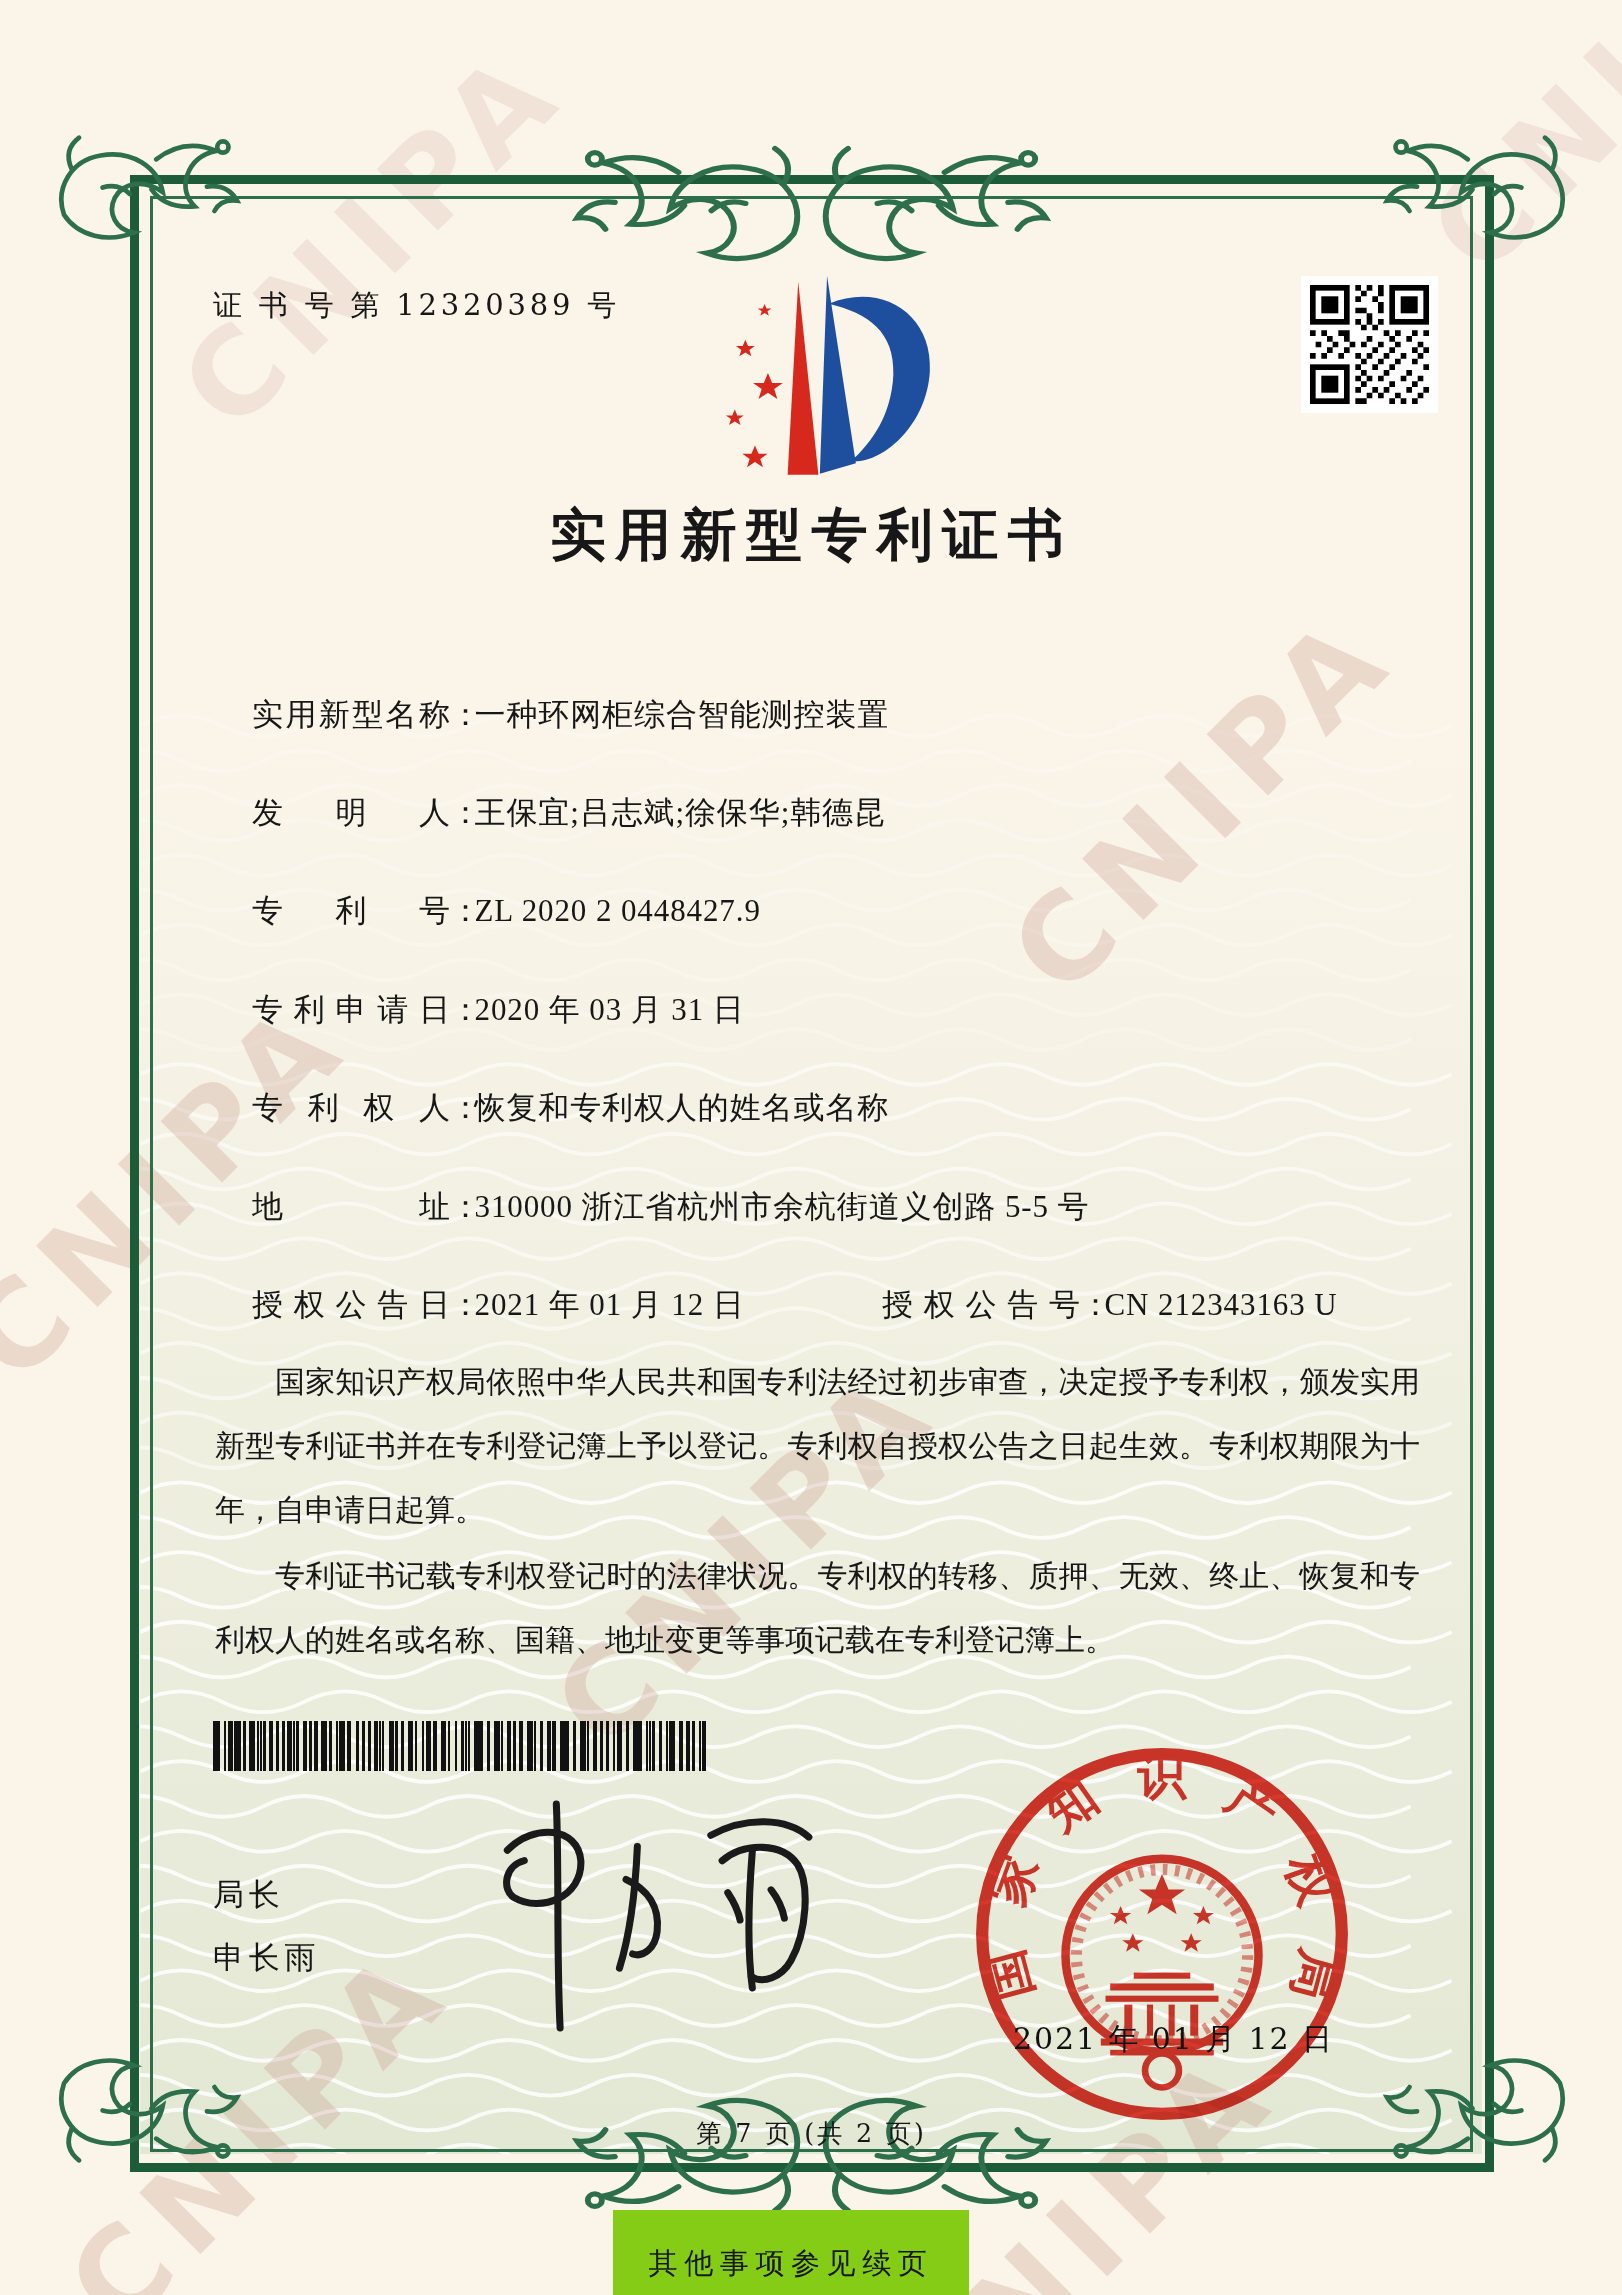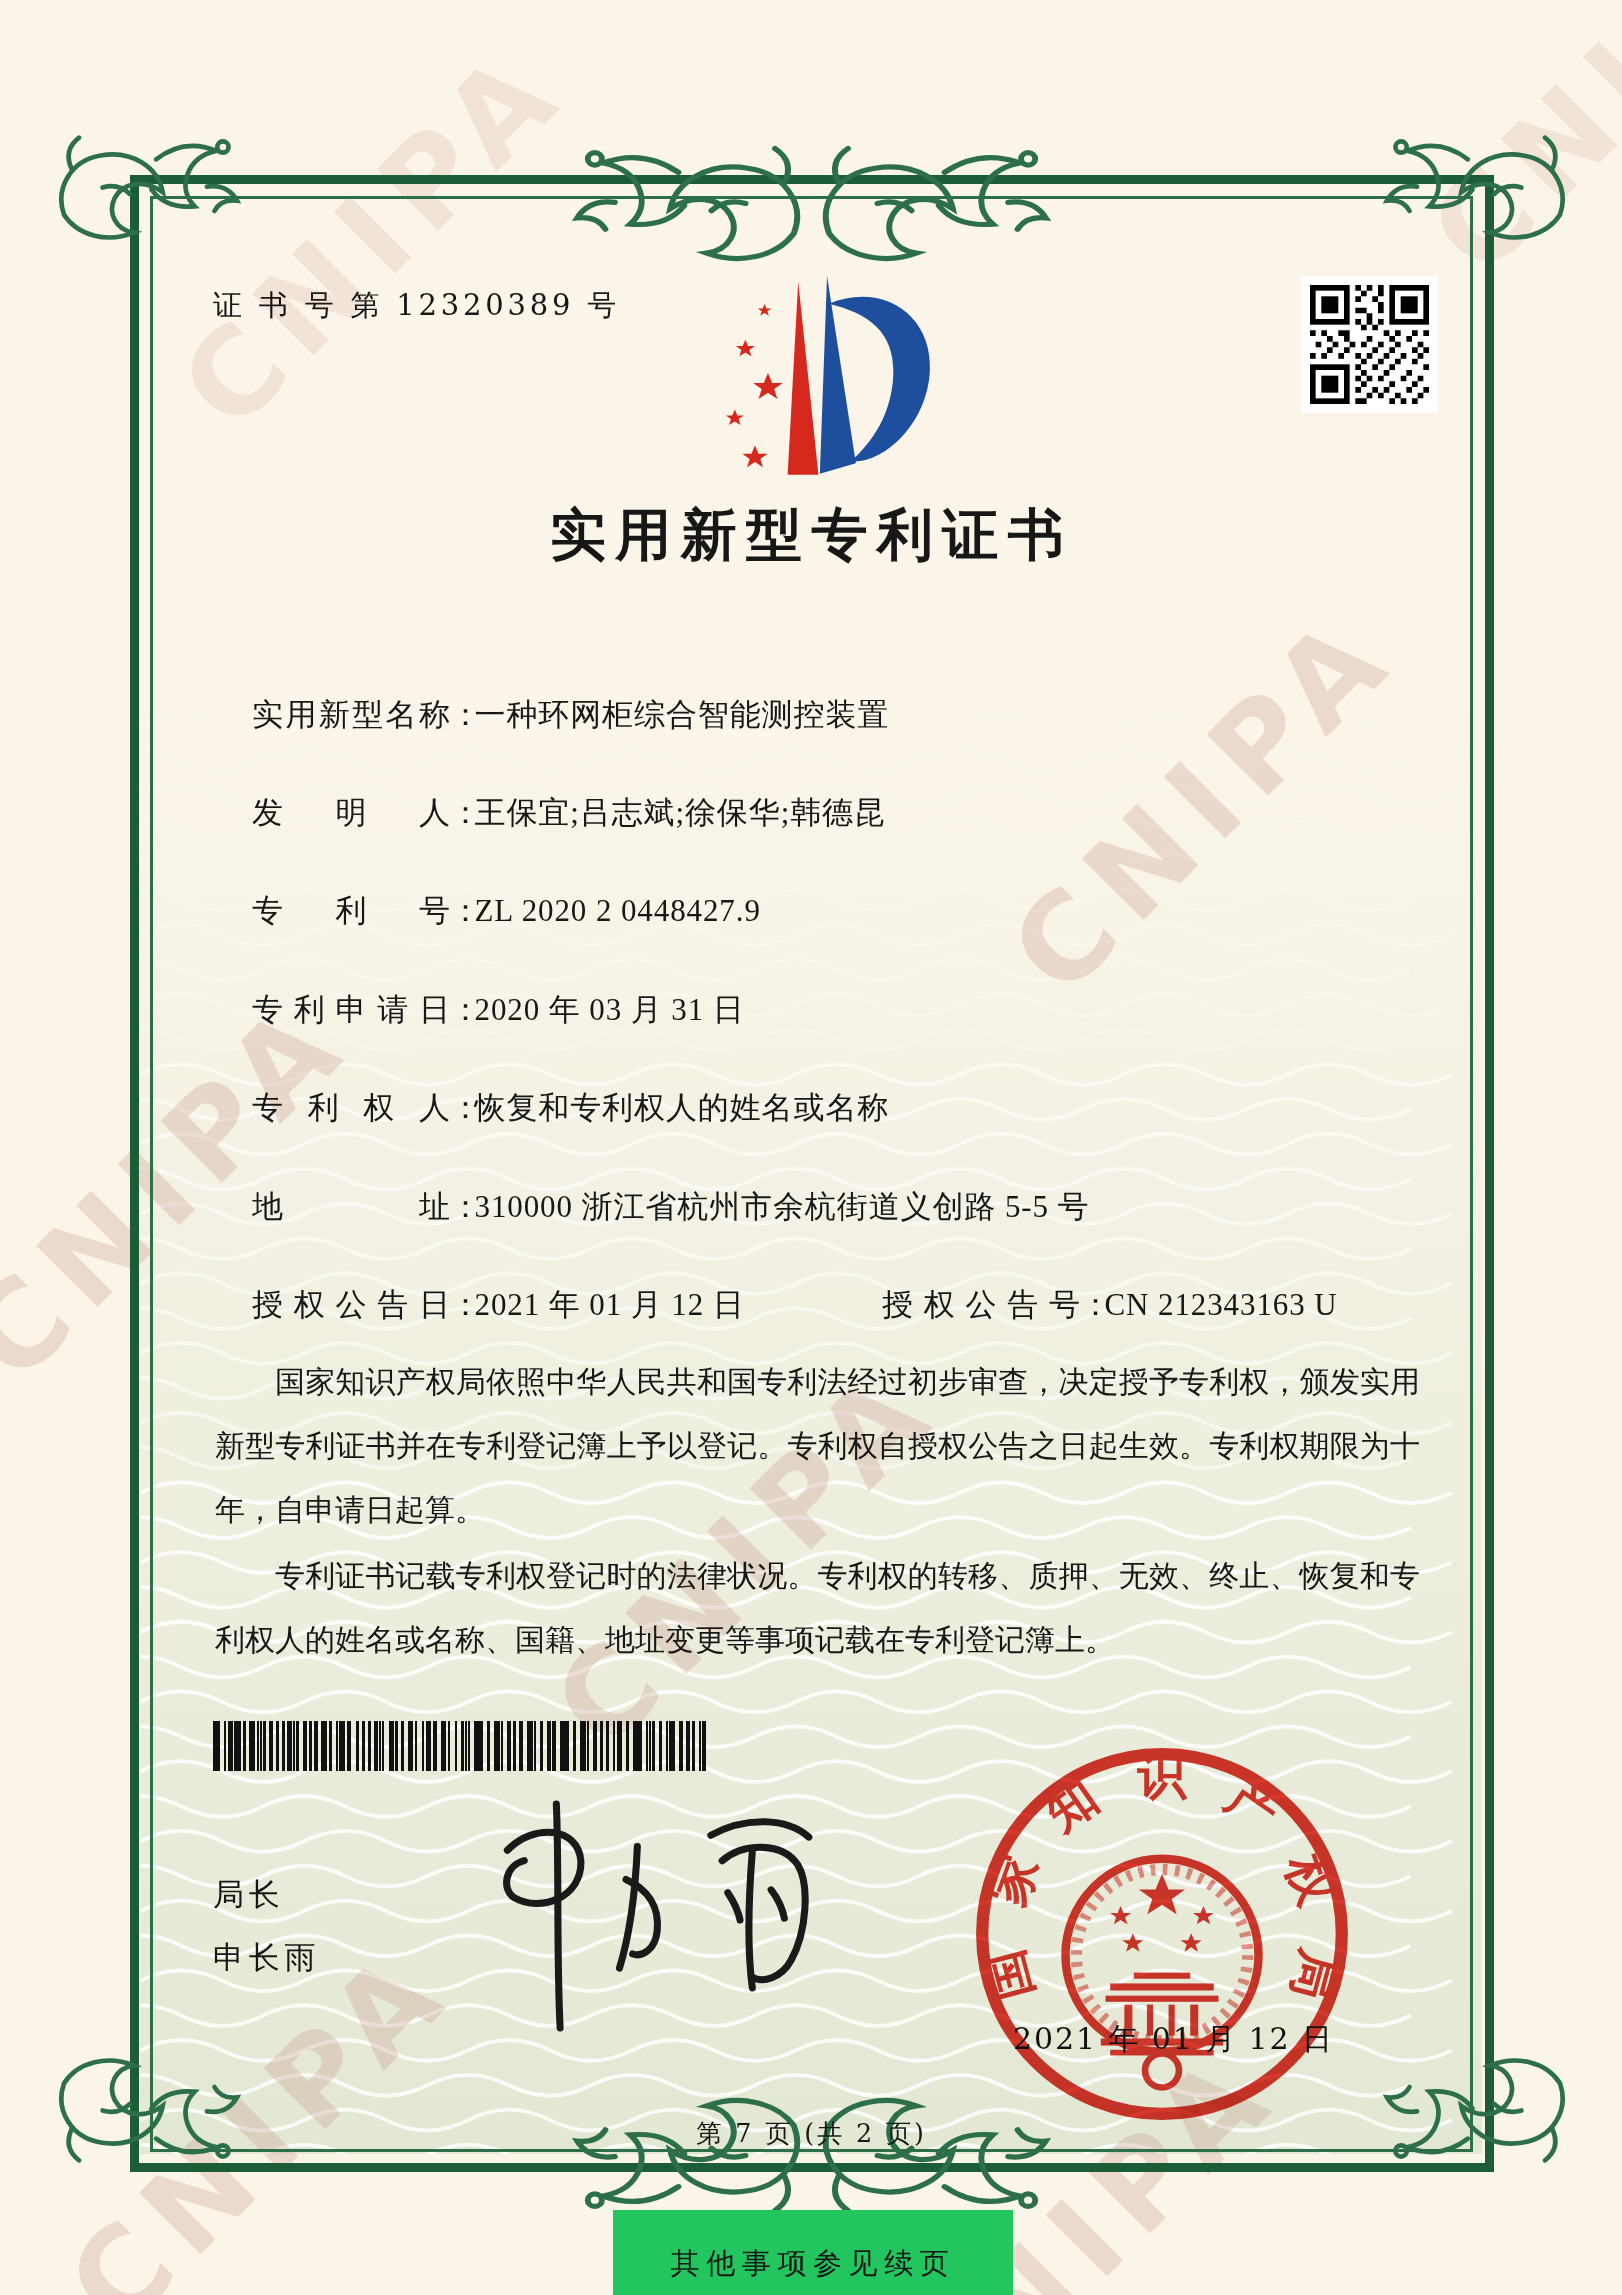"其他事项参见续页" .cont-box { background: #22c55e -> #84cc16; width: 400px -> 356px }
